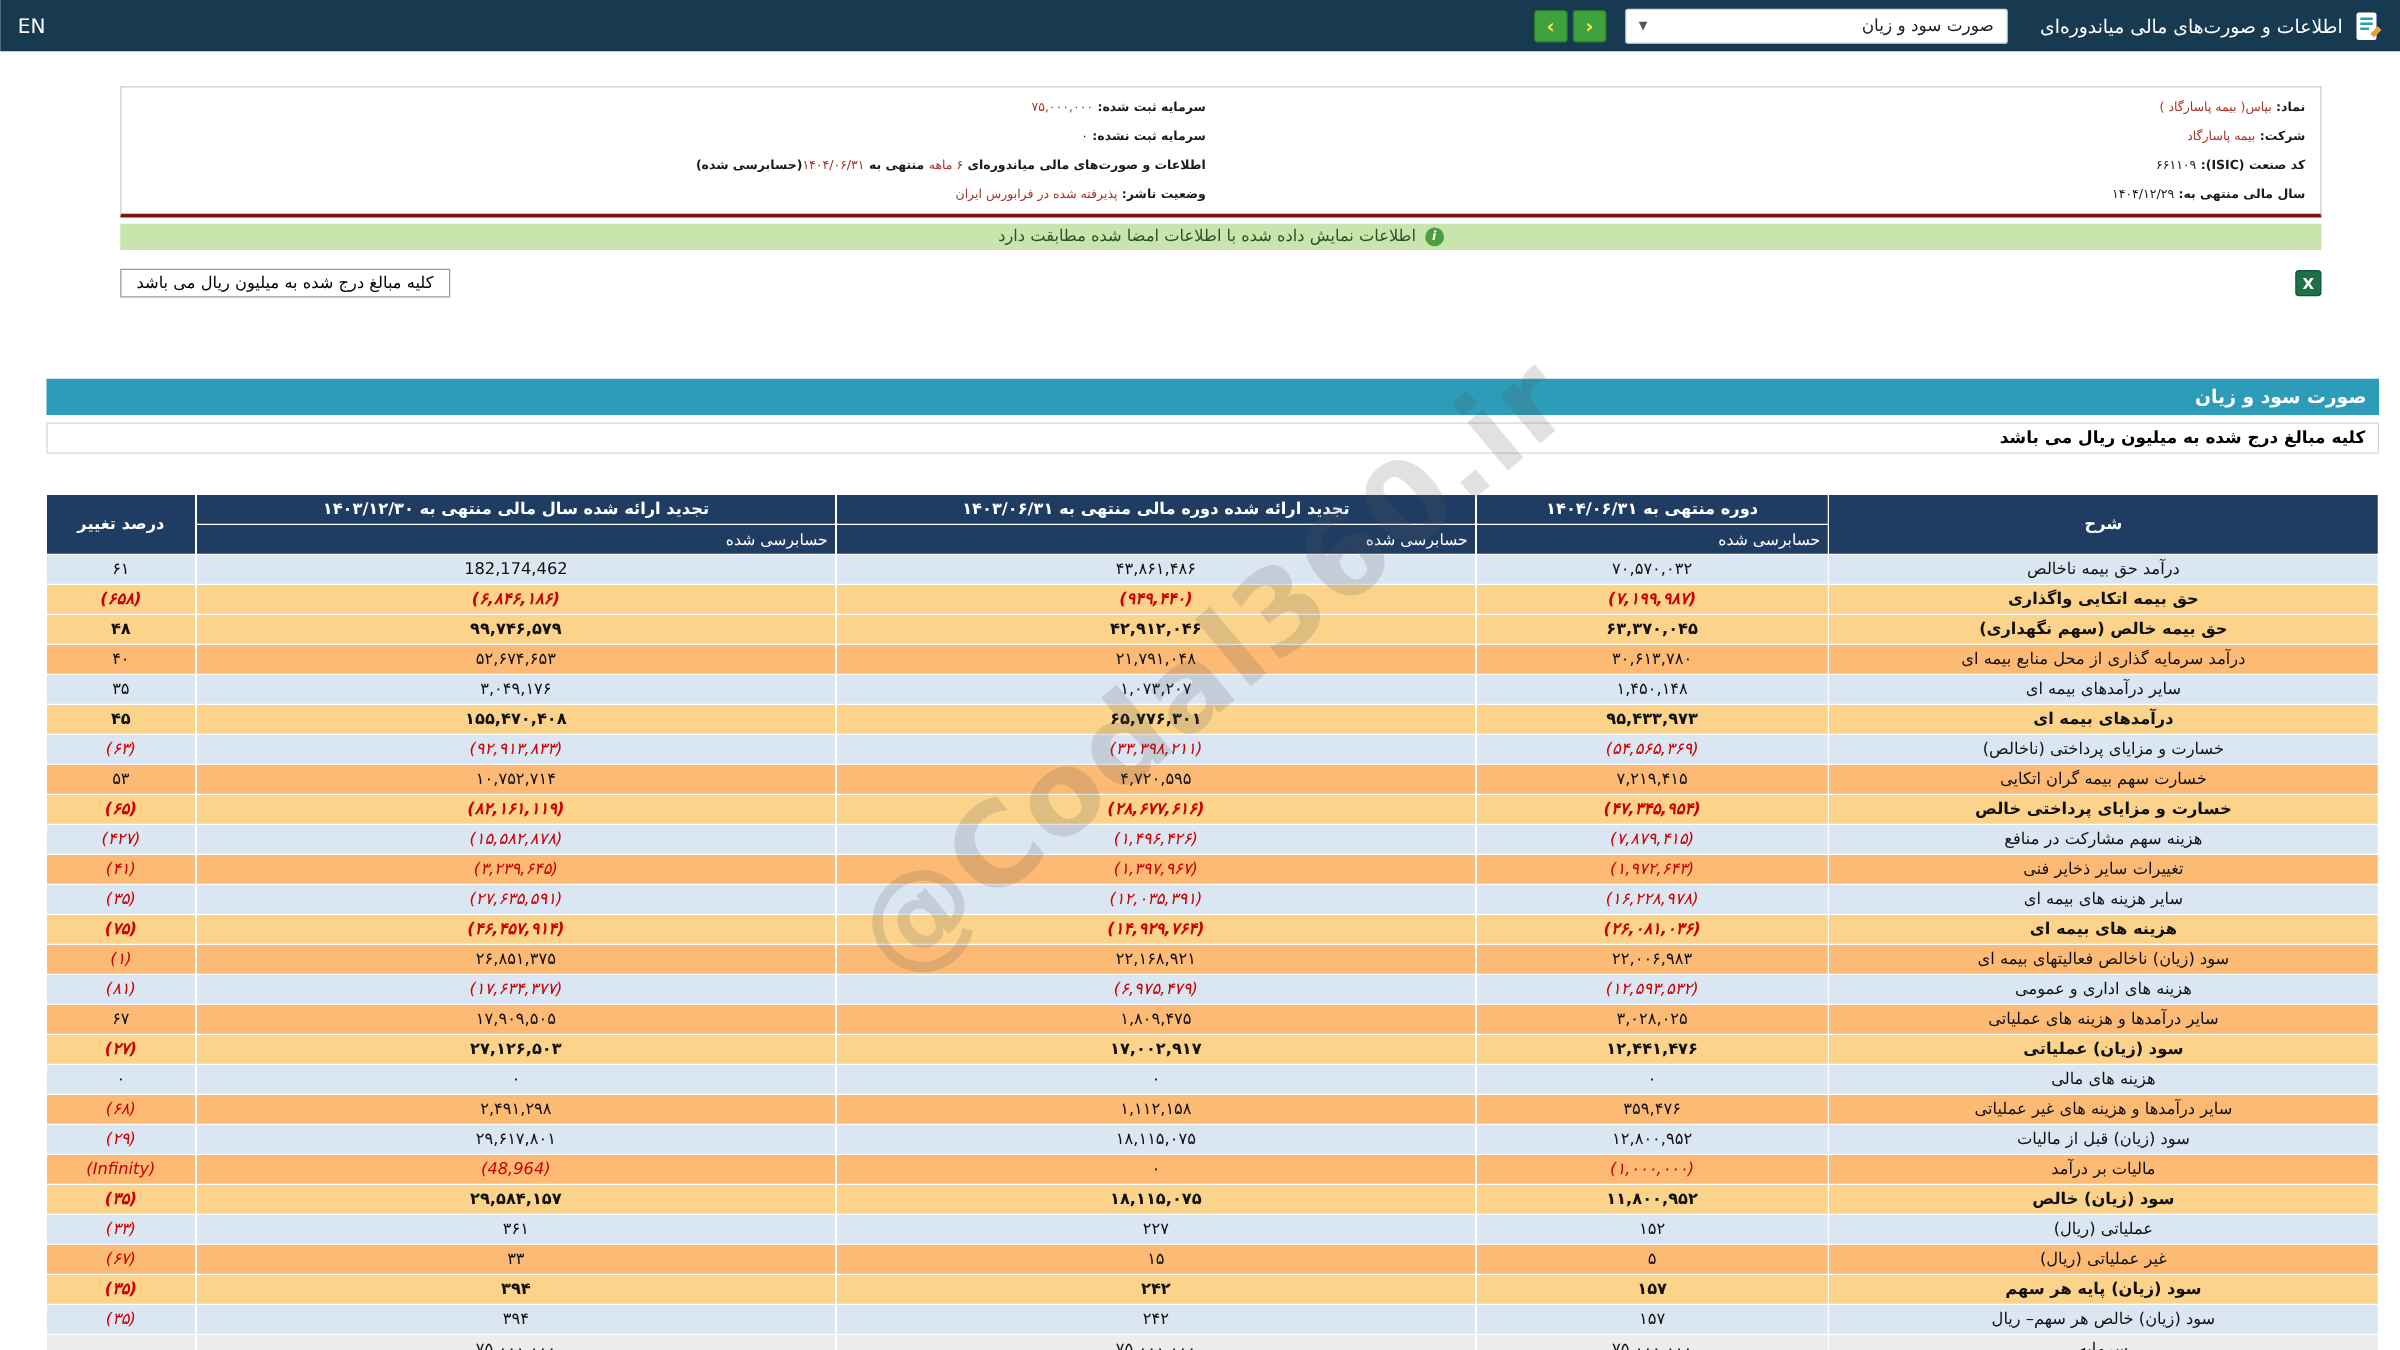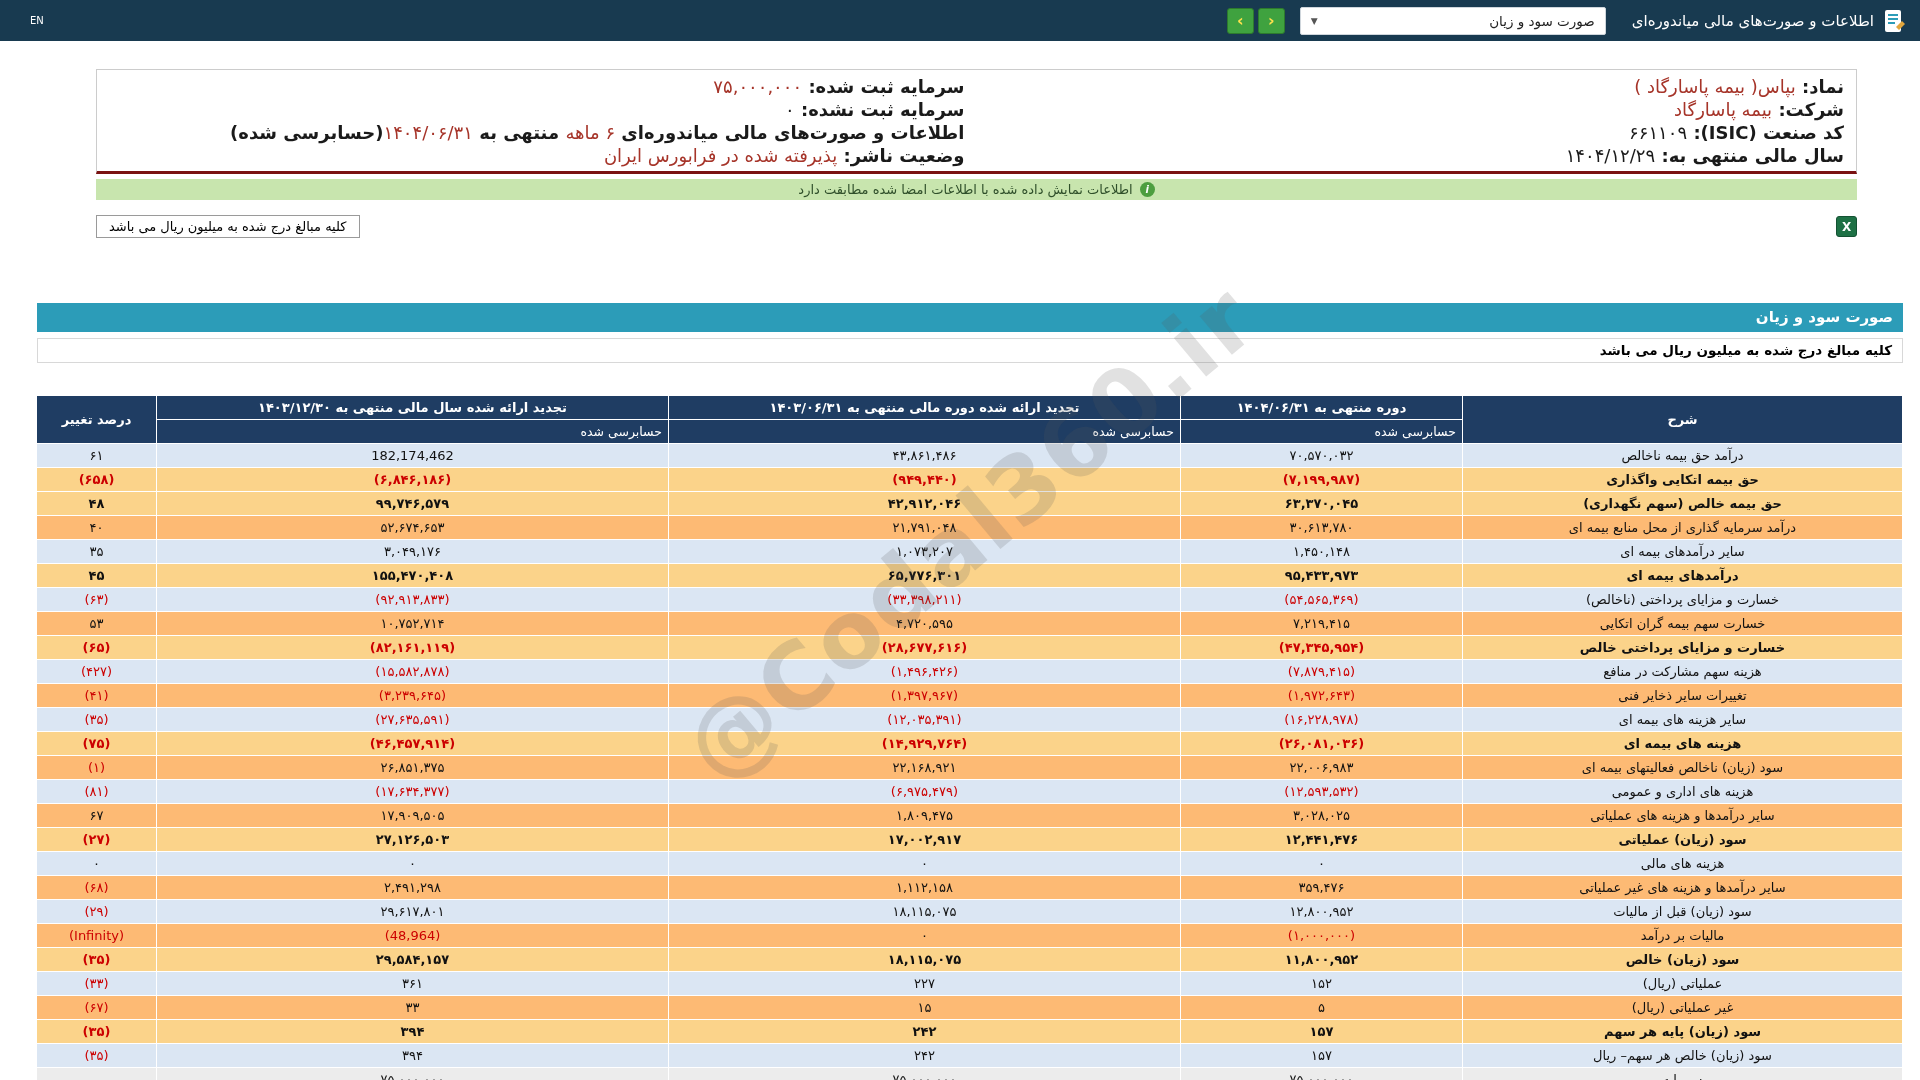"EN" .lang { font-size: 10px -> 16px; margin-left: 16px -> none }
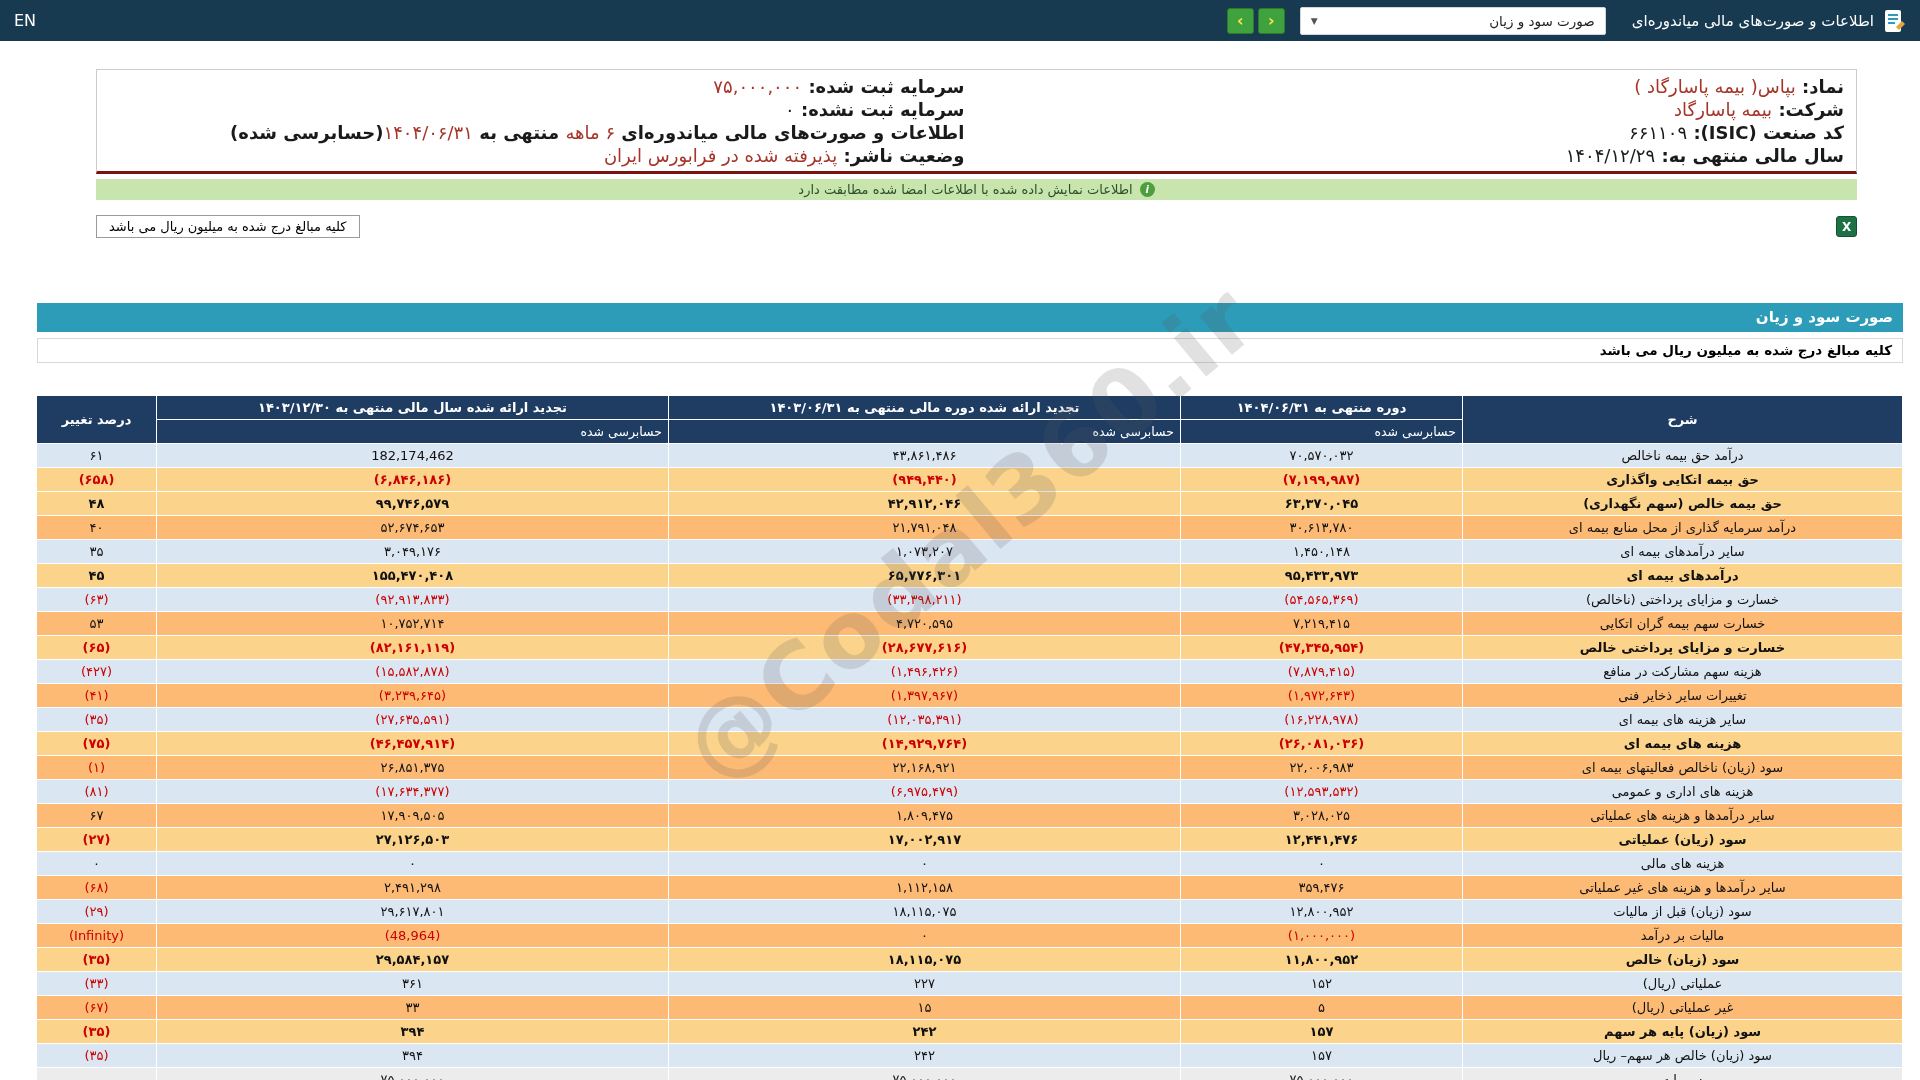"سرمایه ثبت شده: ۷۵,۰۰۰,۰۰۰" .info-row { font-size: 18px -> 10px }
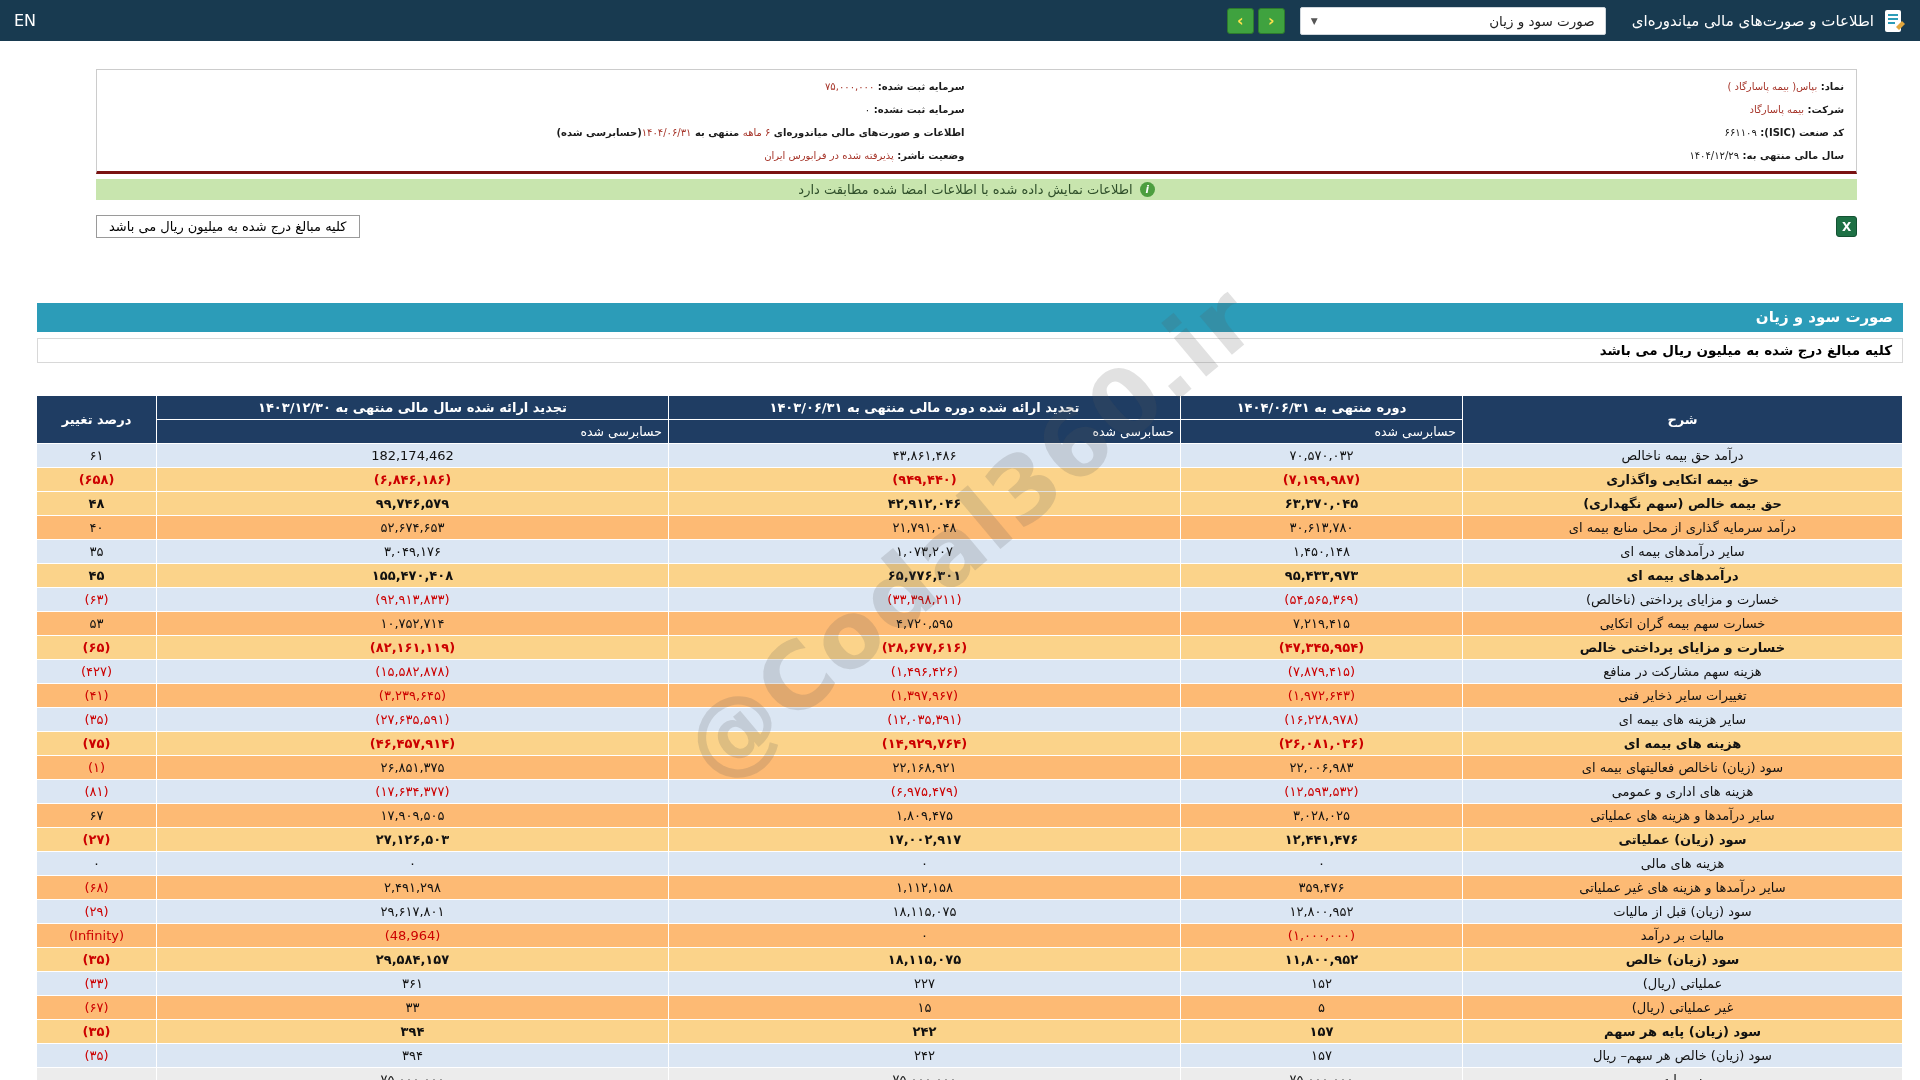"(۶۵۸)" .fin-table td.neg { font-style: none -> italic }
